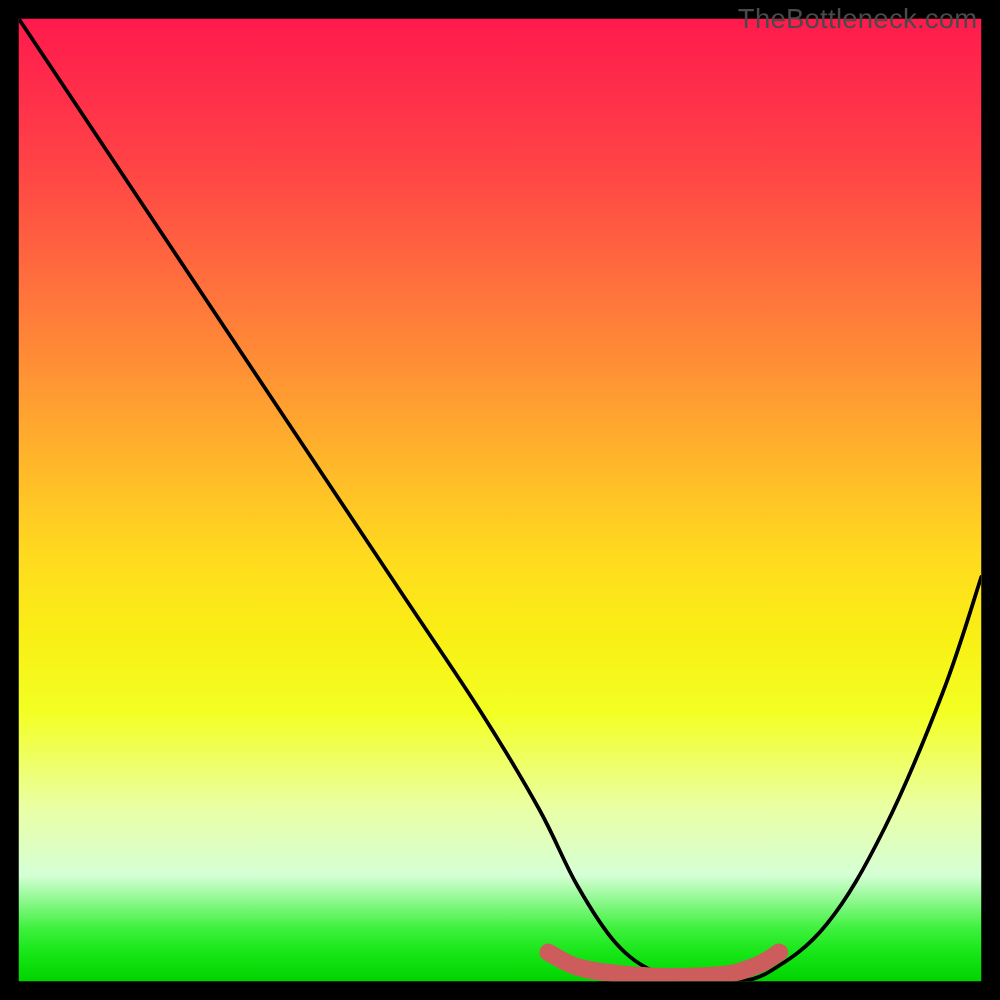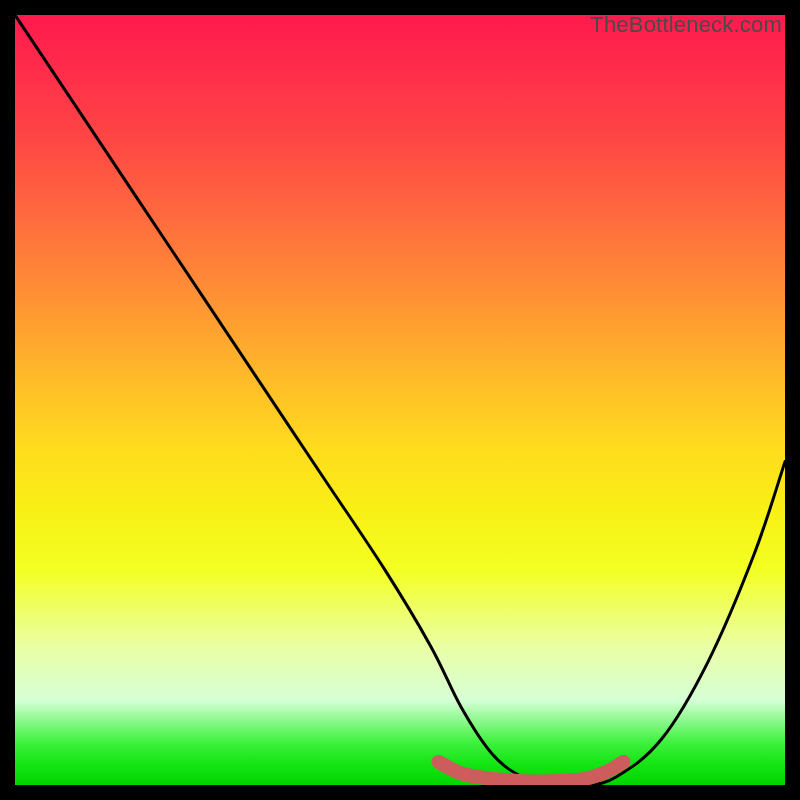"TheBottleneck.com" .watermark { top: 12px -> 2px }
